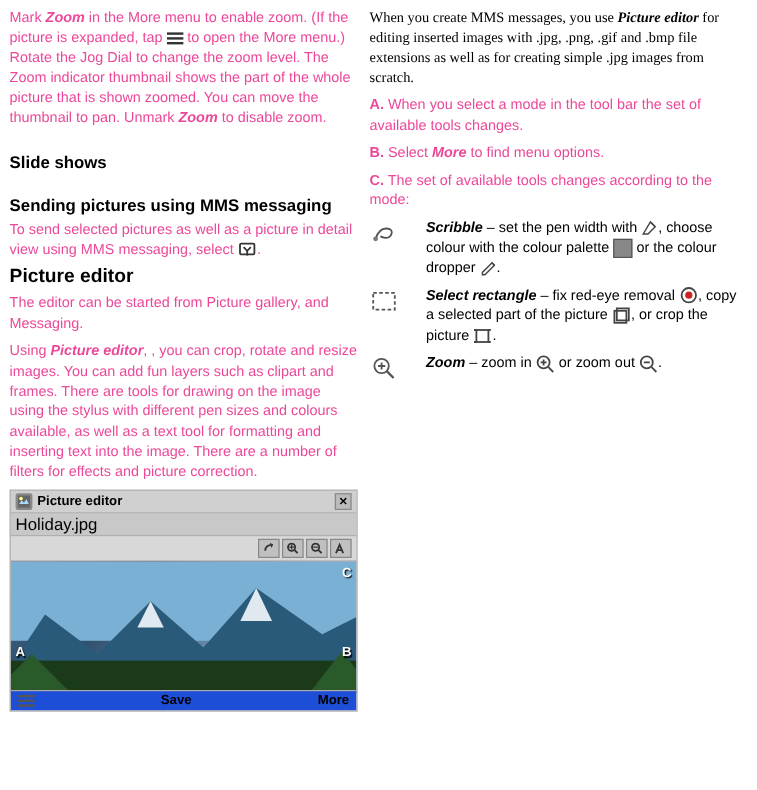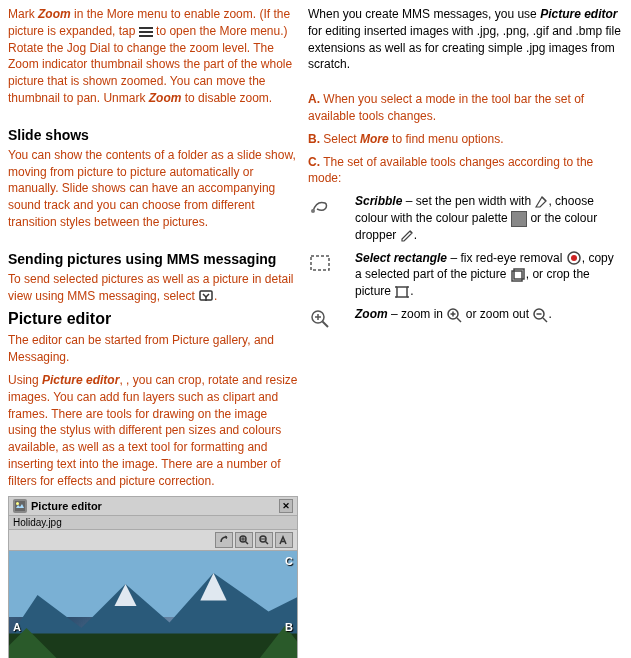"Mark Zoom in the More" .body-text { color: #c2410c -> #ec4899 }
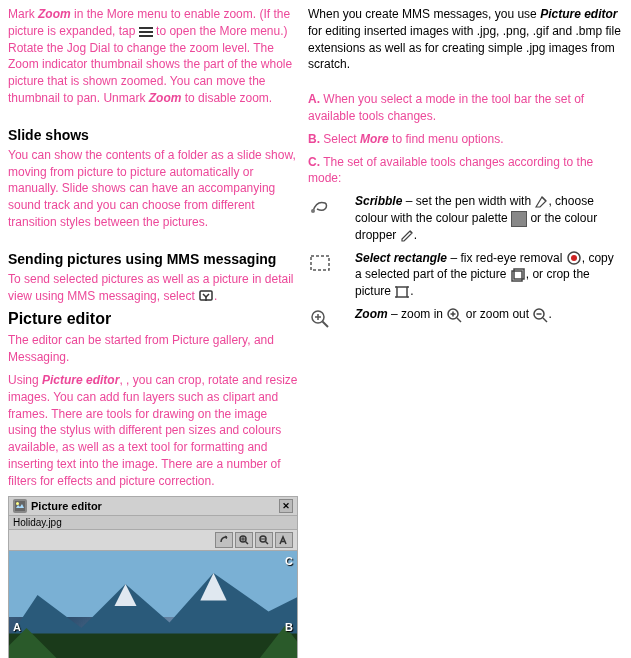"When you create MMS messages," .right-col-intro { font-family: none -> Liberation Serif, serif; margin-bottom: 18px -> 6px }
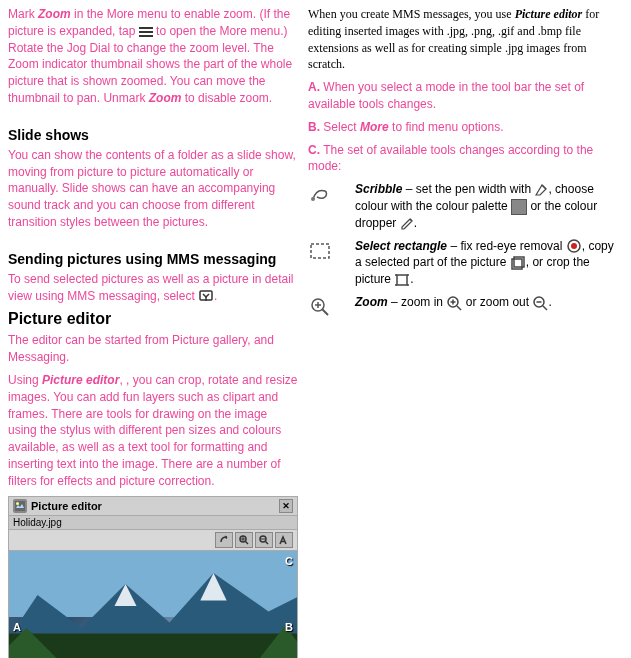"You can show the contents" p.body-text { html: <p>You can show the contents of a folder as a slide show, moving from picture to picture automatically or manually. Slide shows can have an accompanying sound track and you can choose from different transition styles between the pictures.</p> -> none }
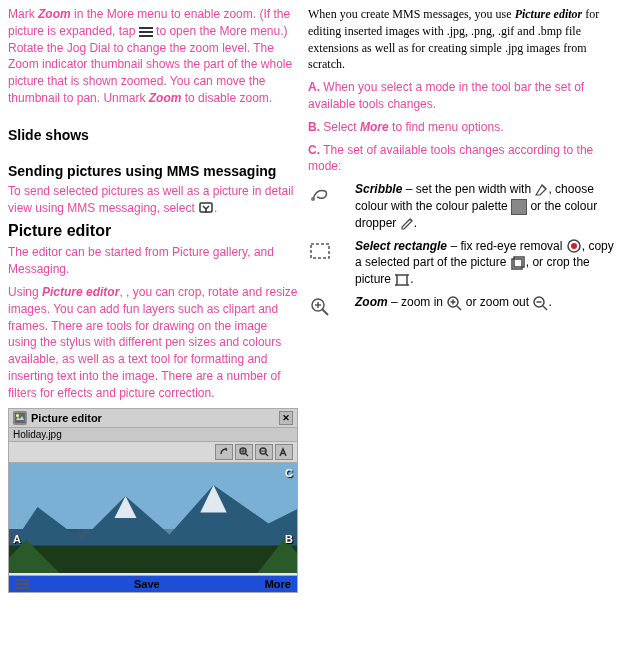"Holiday.jpg" div.pic-editor-filename { font-size: 10px -> 14px }
